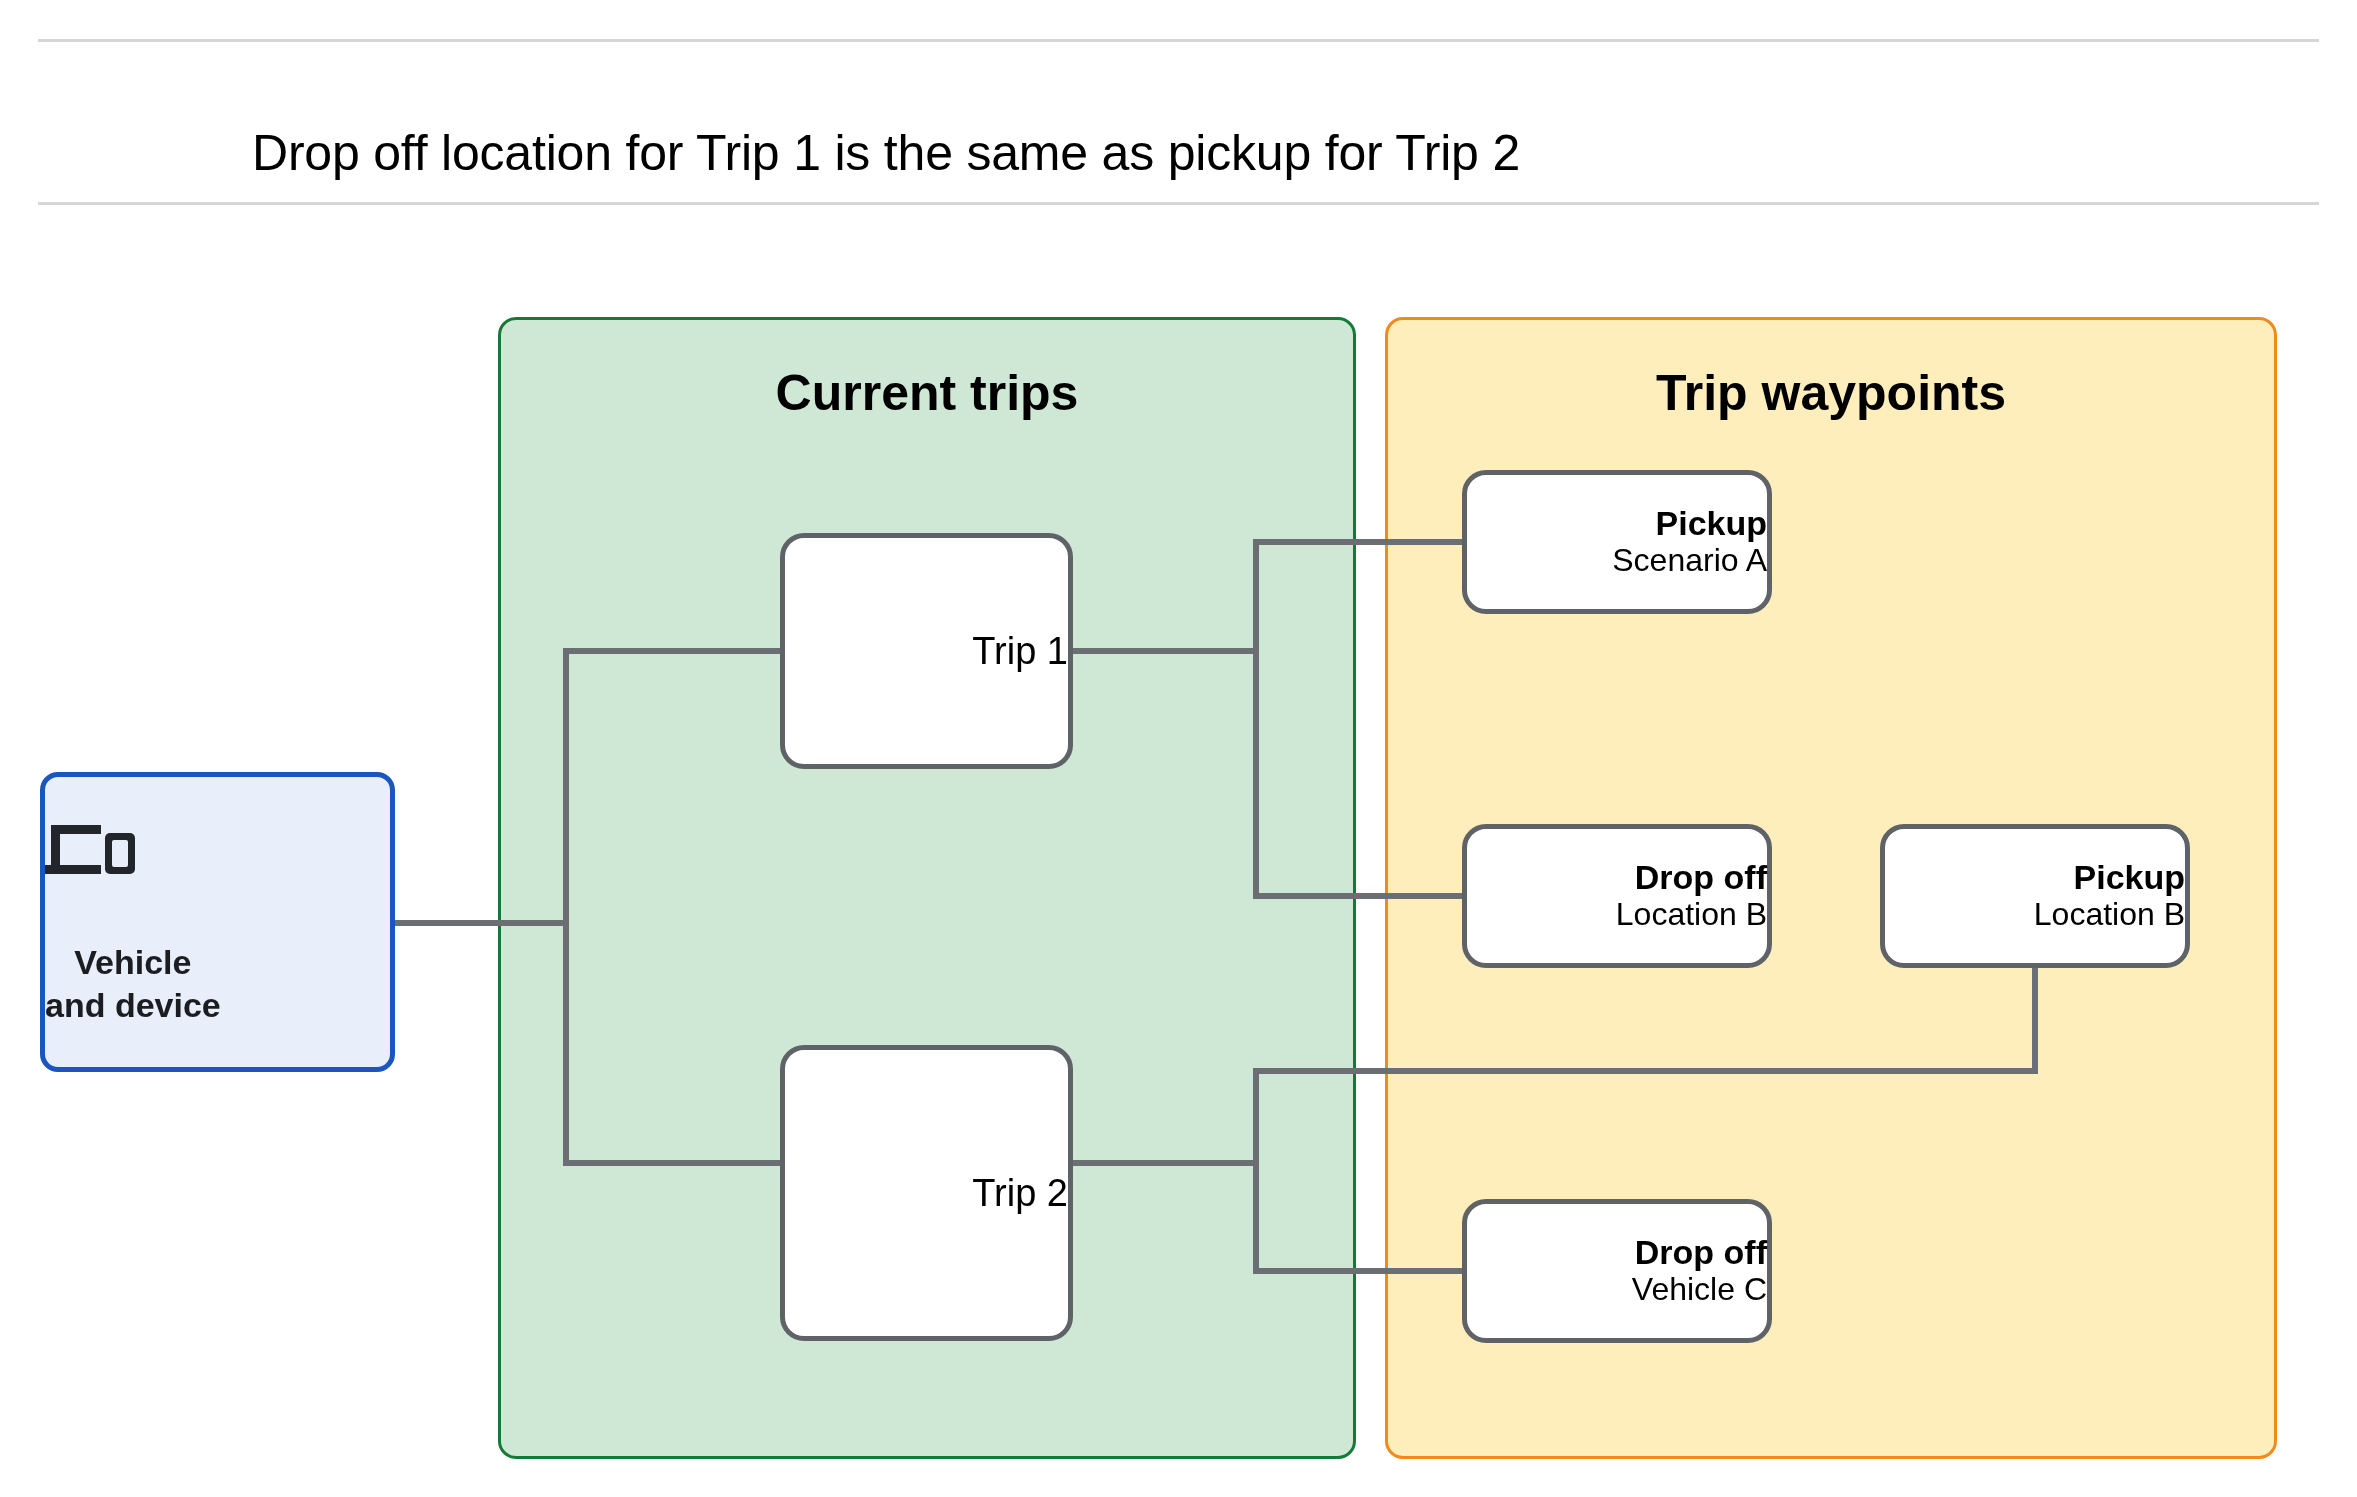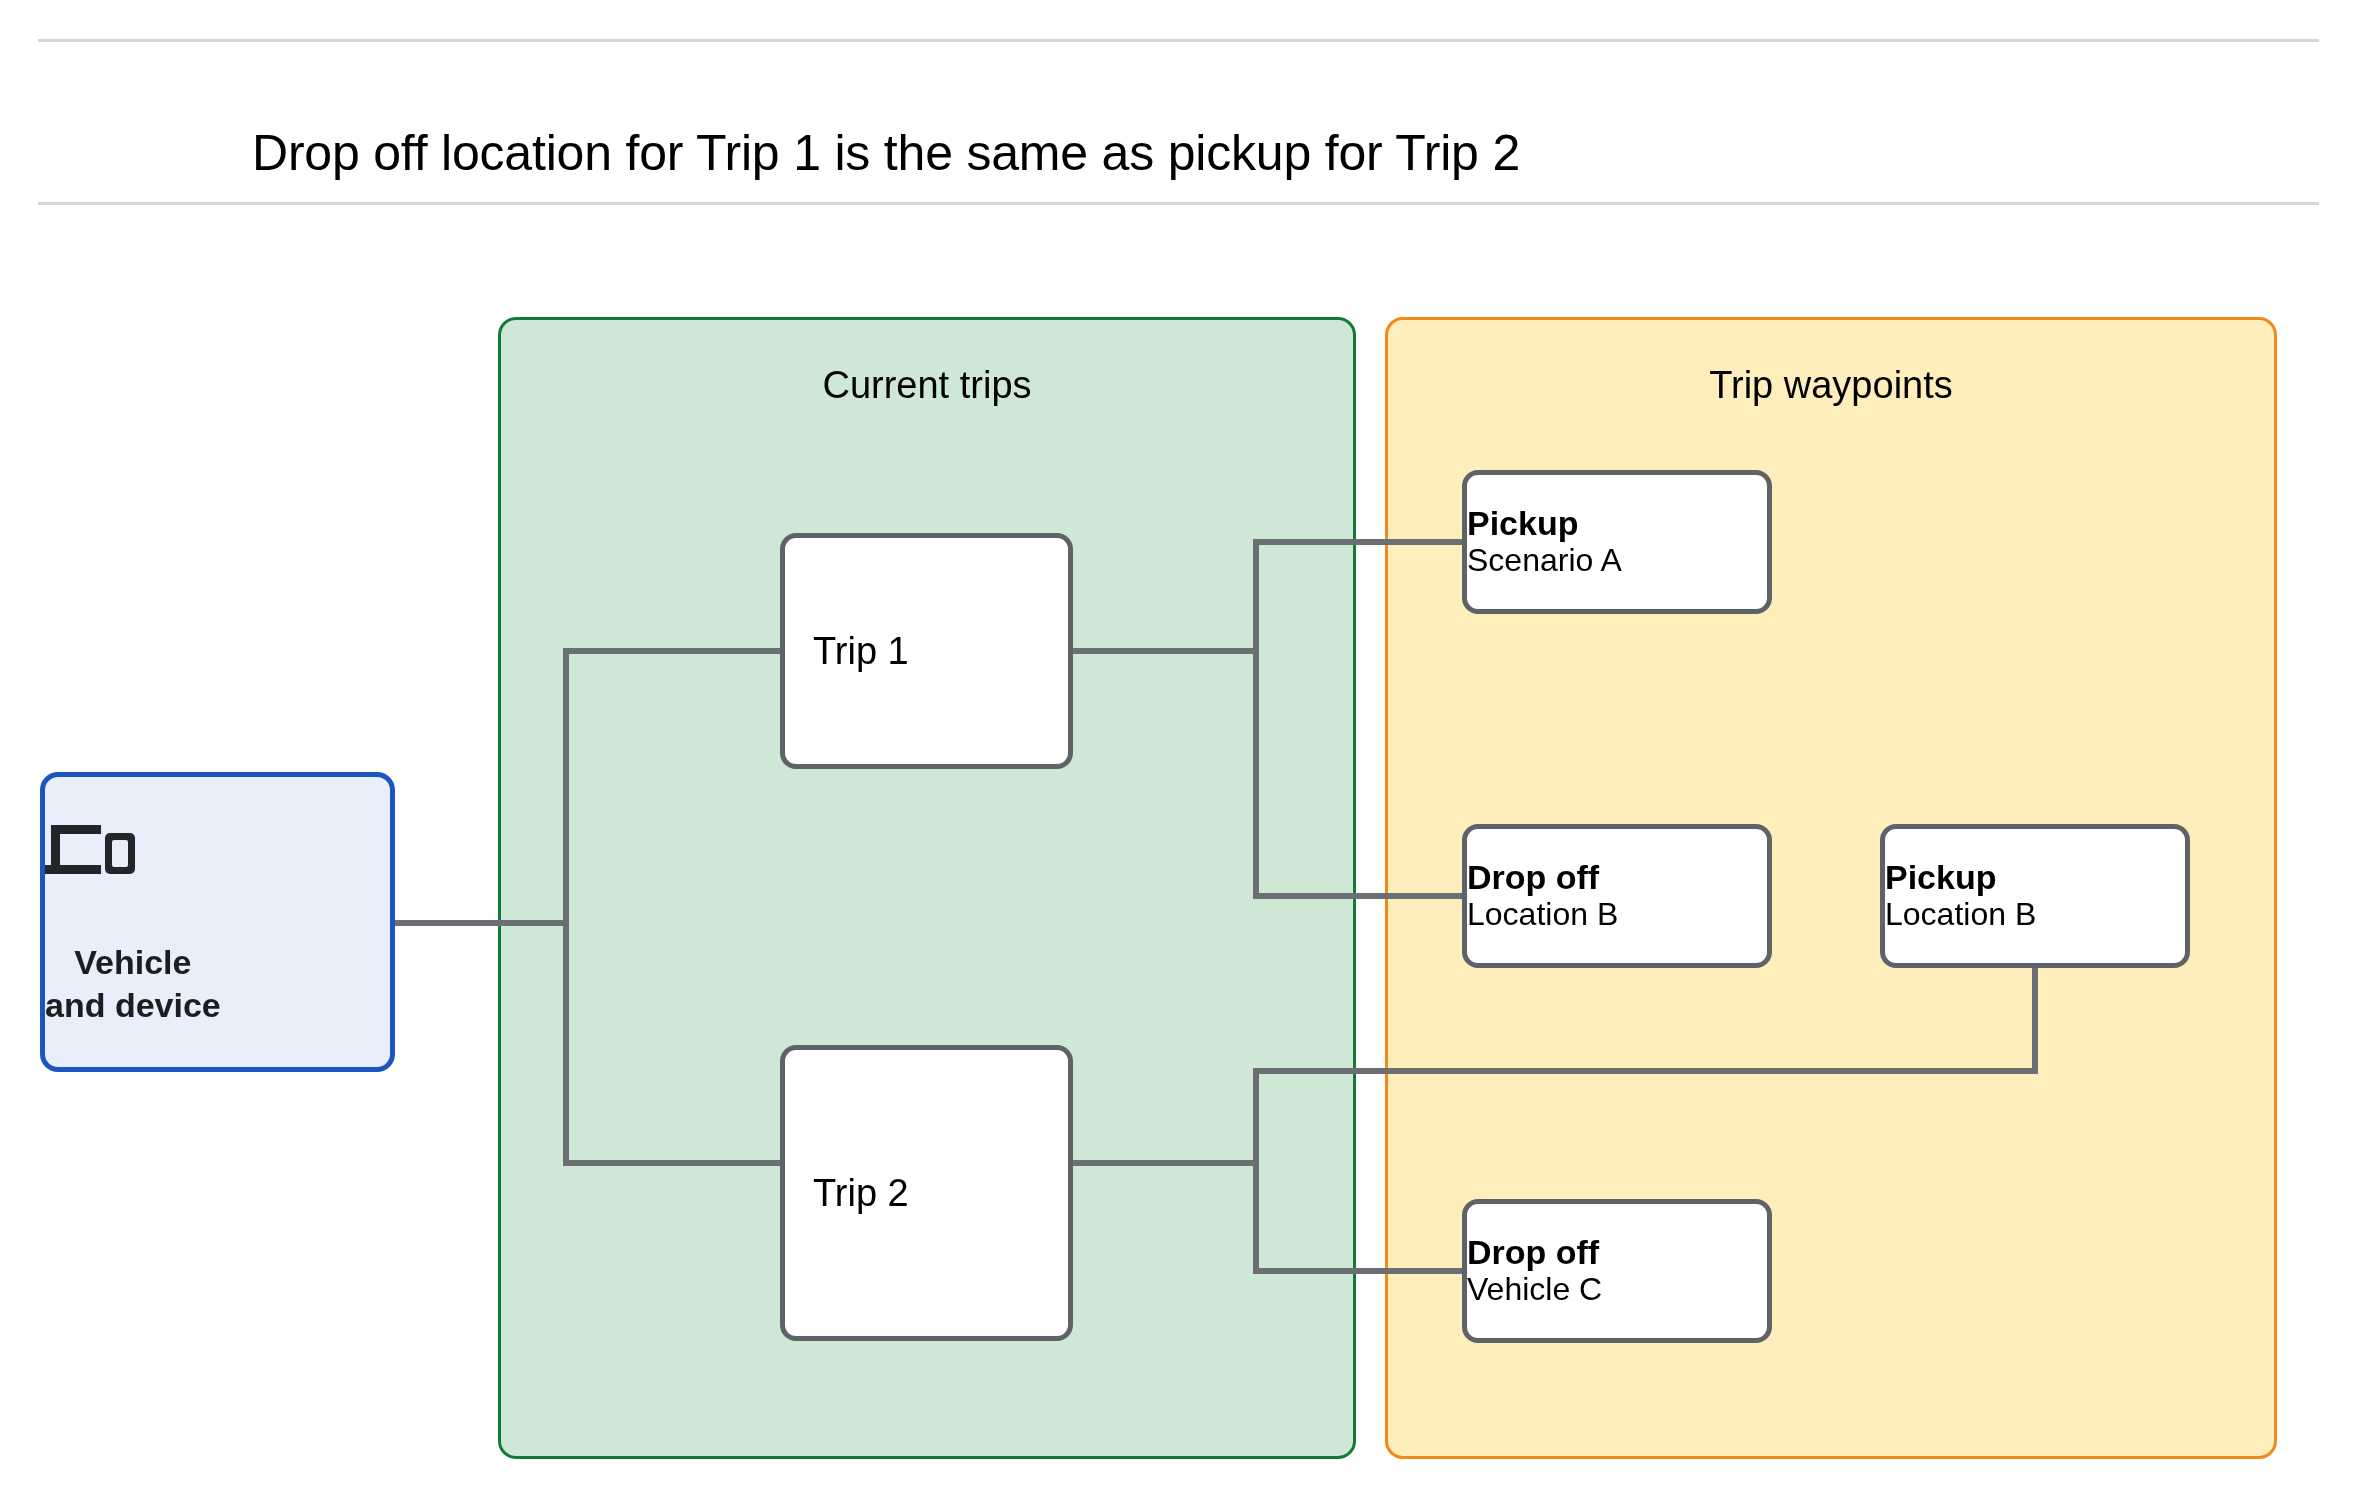"Current trips" .panel-title { font-size: 38px -> 50px; font-weight: normal -> bold }
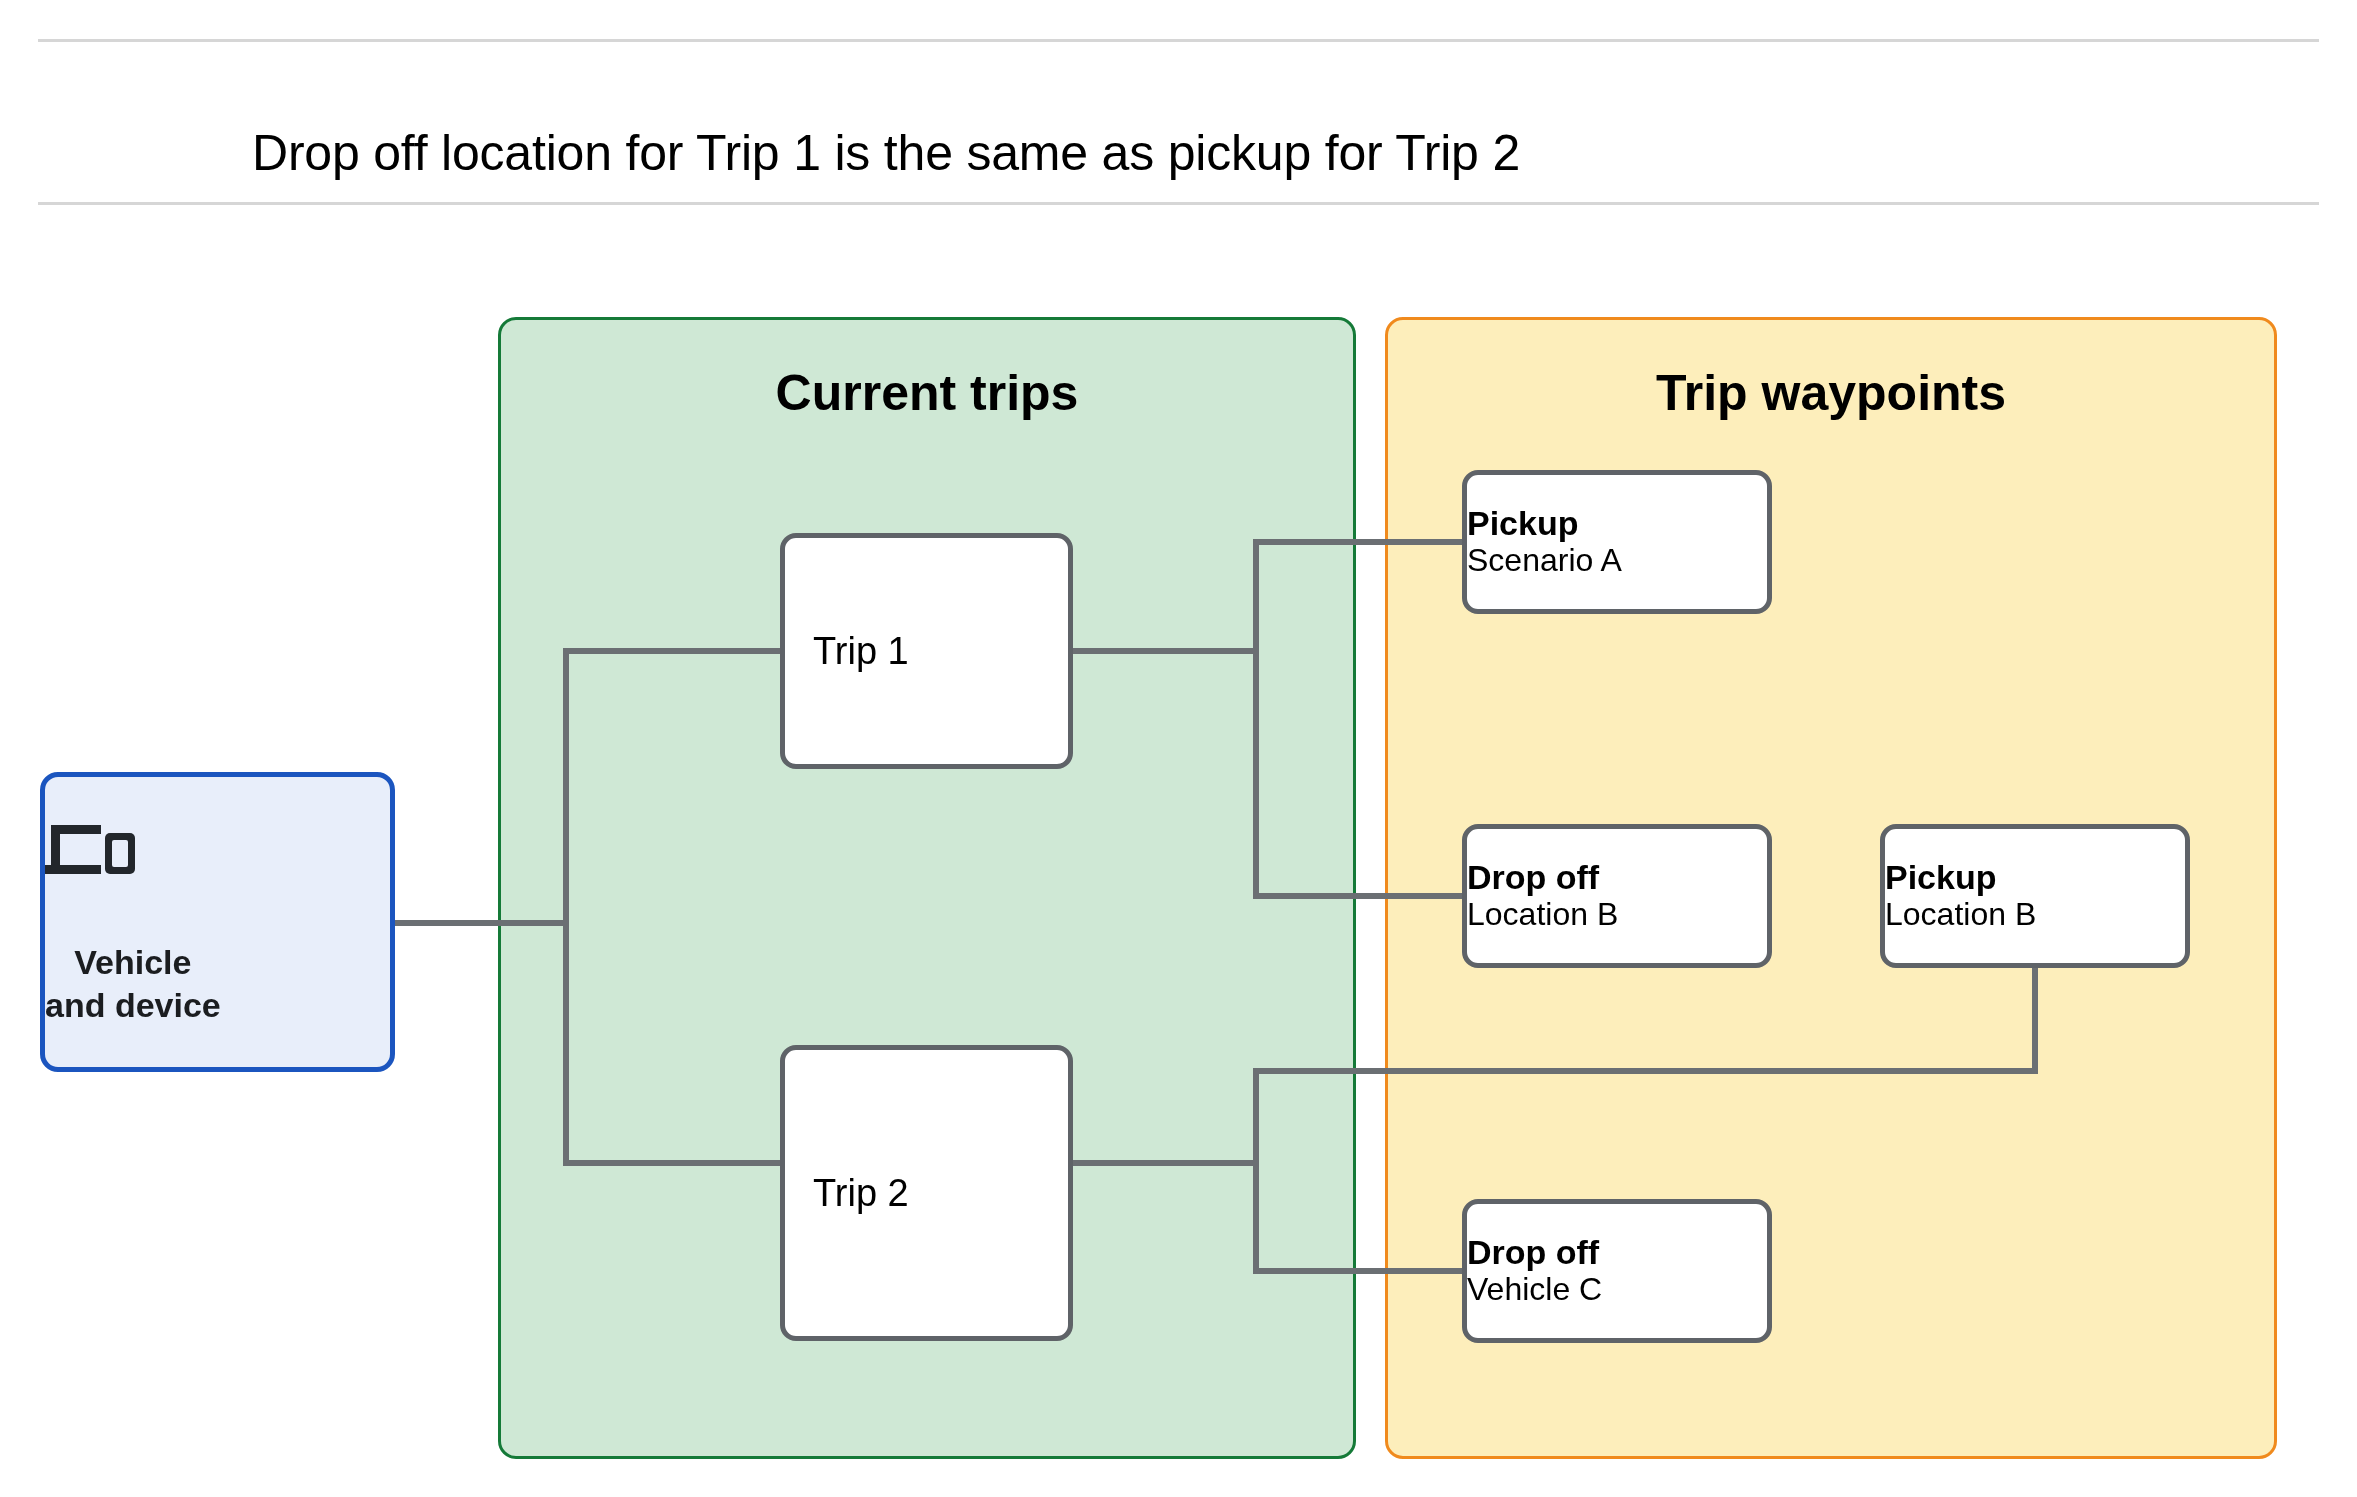"Pickup" .node { align-items: flex-start -> flex-end; border-radius: 16px -> 24px }
